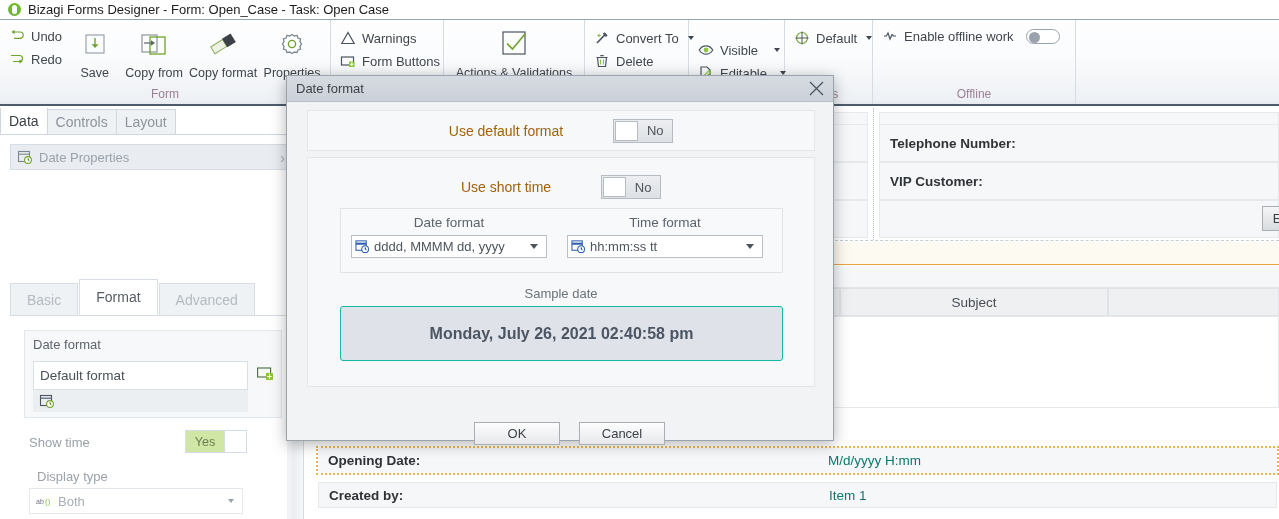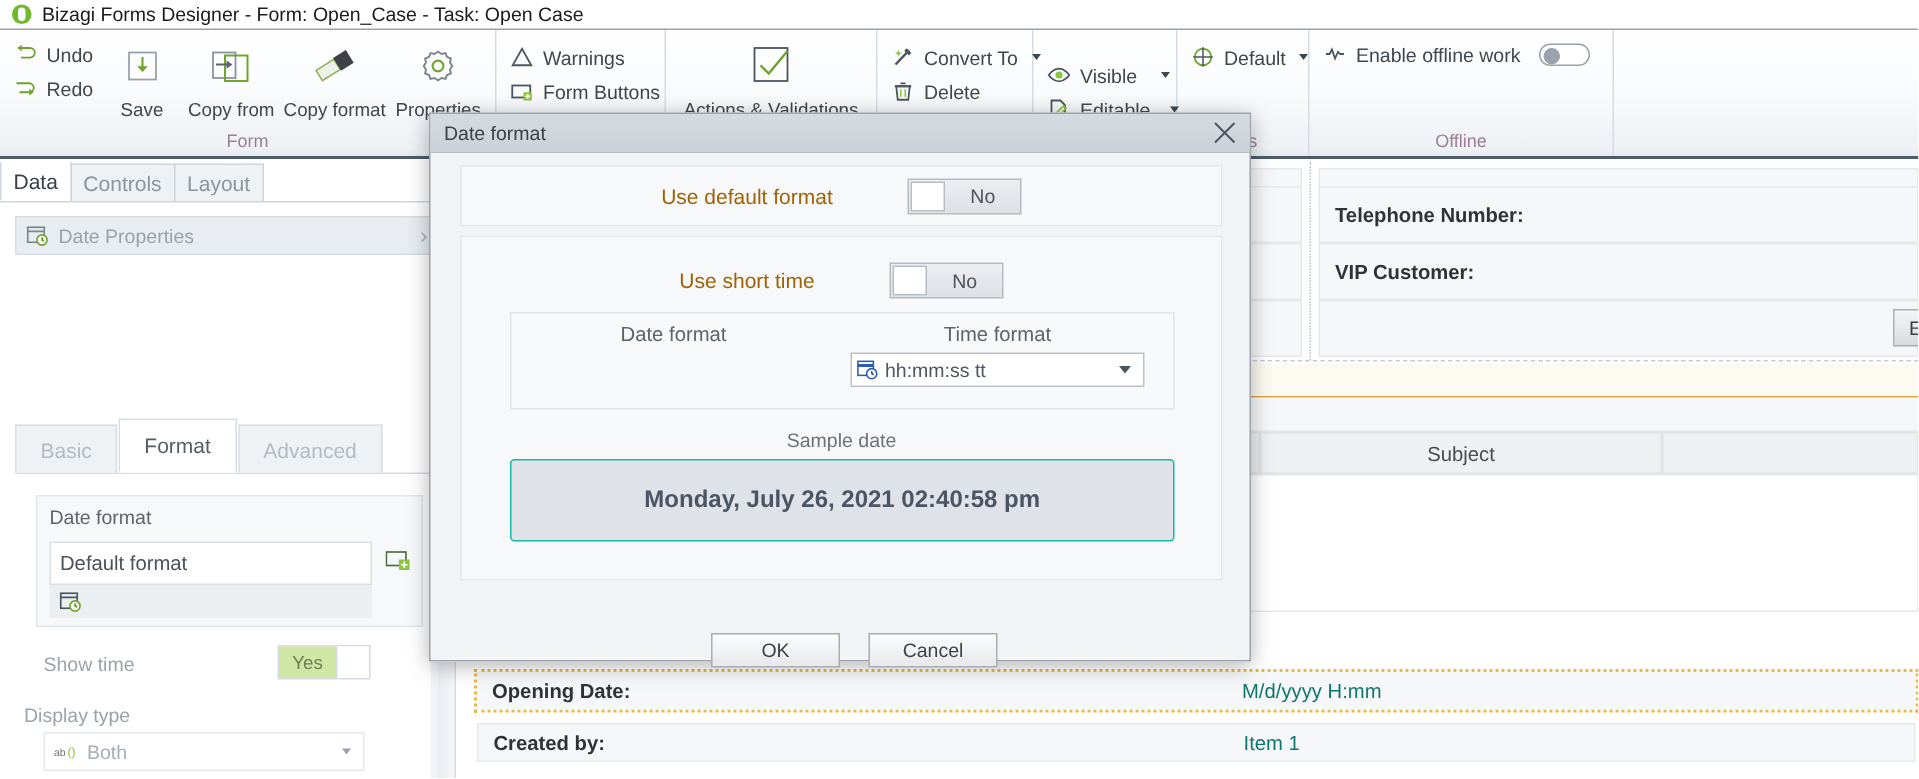"No" .dlg-toggle { width: 76px -> 60px }
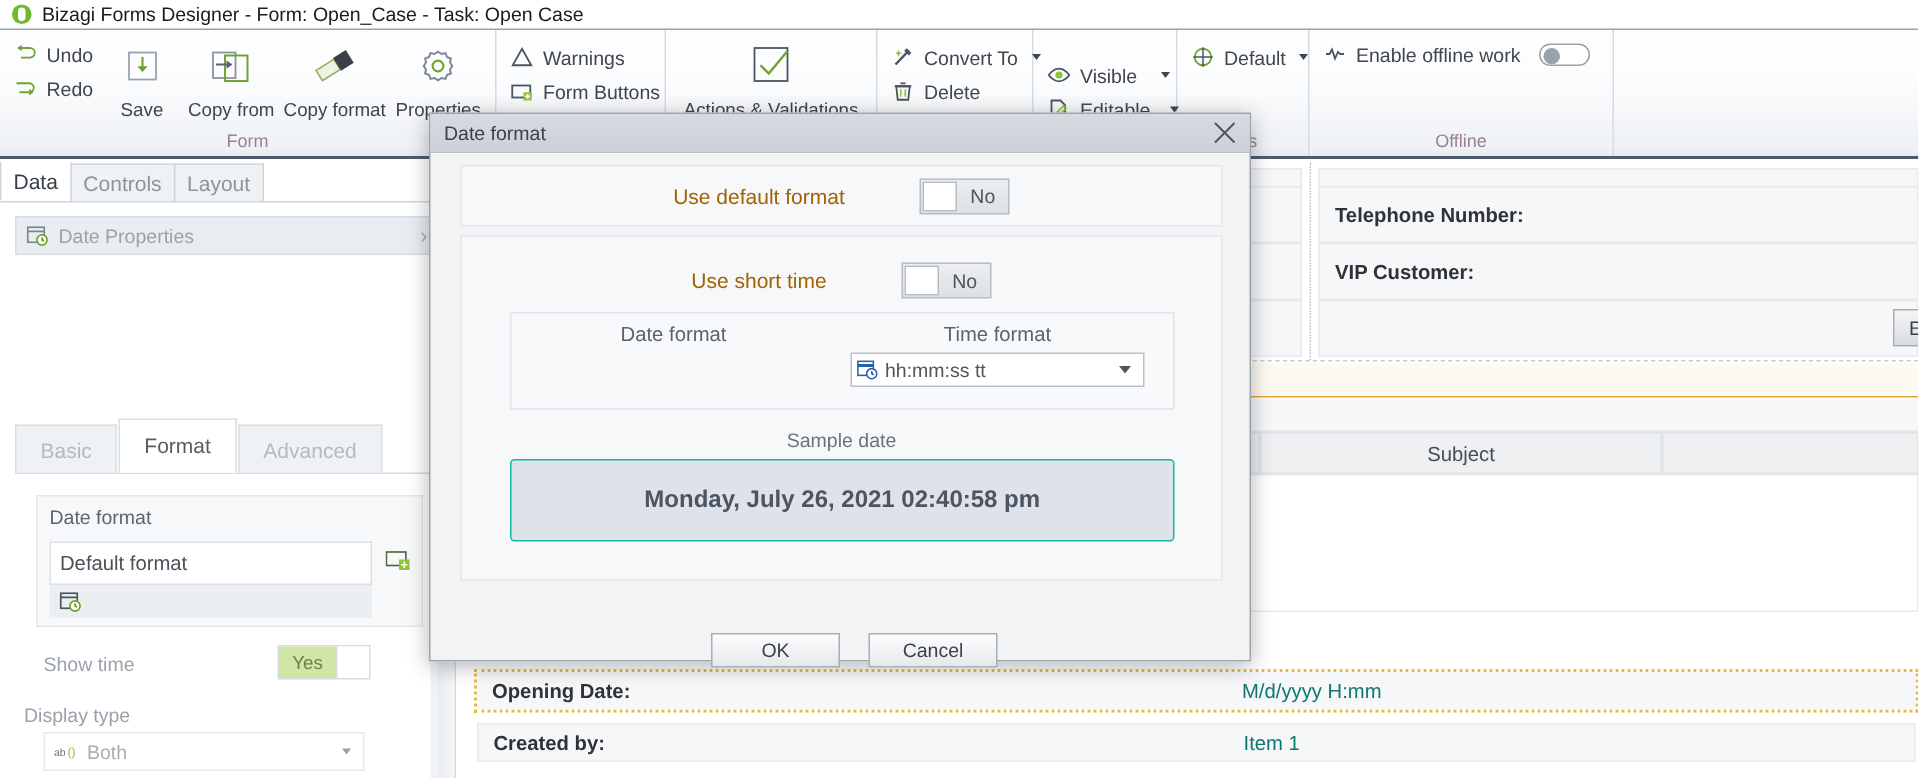"dddd, MMMM dd, yyyy" div.ddl { html: none -> <div> <svg> <rect></rect> <path></path> <circle></circle> <path></path> </svg> <span>dddd, MMMM dd, yyyy</span> <span></span> </div> }
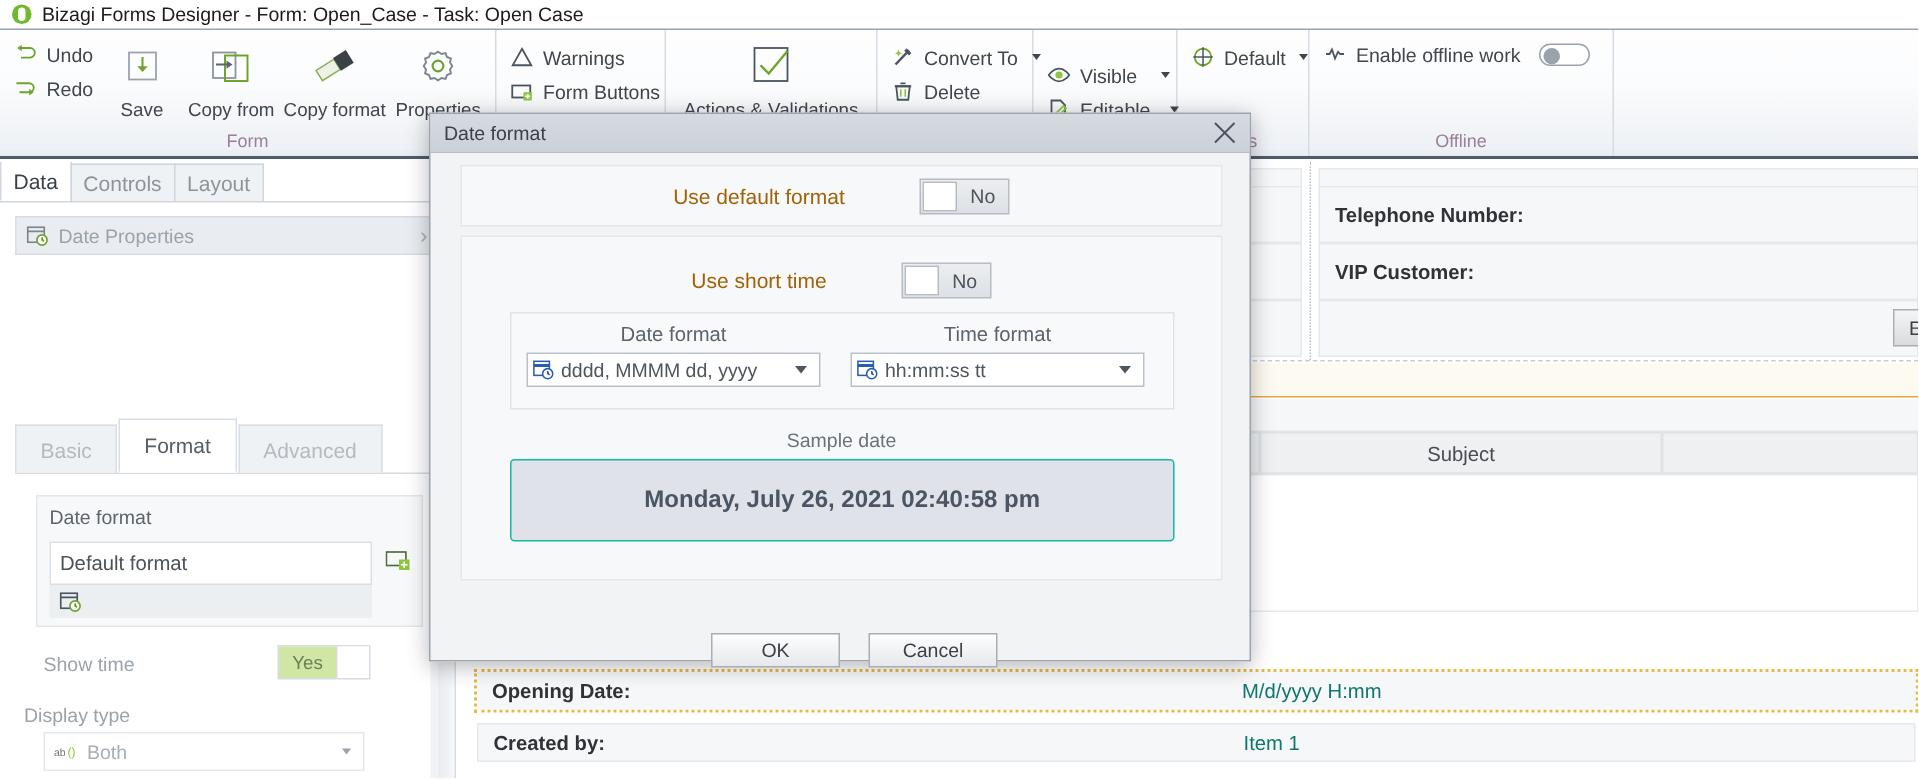"Display type" div.field-label { left: 16px -> 37px }
